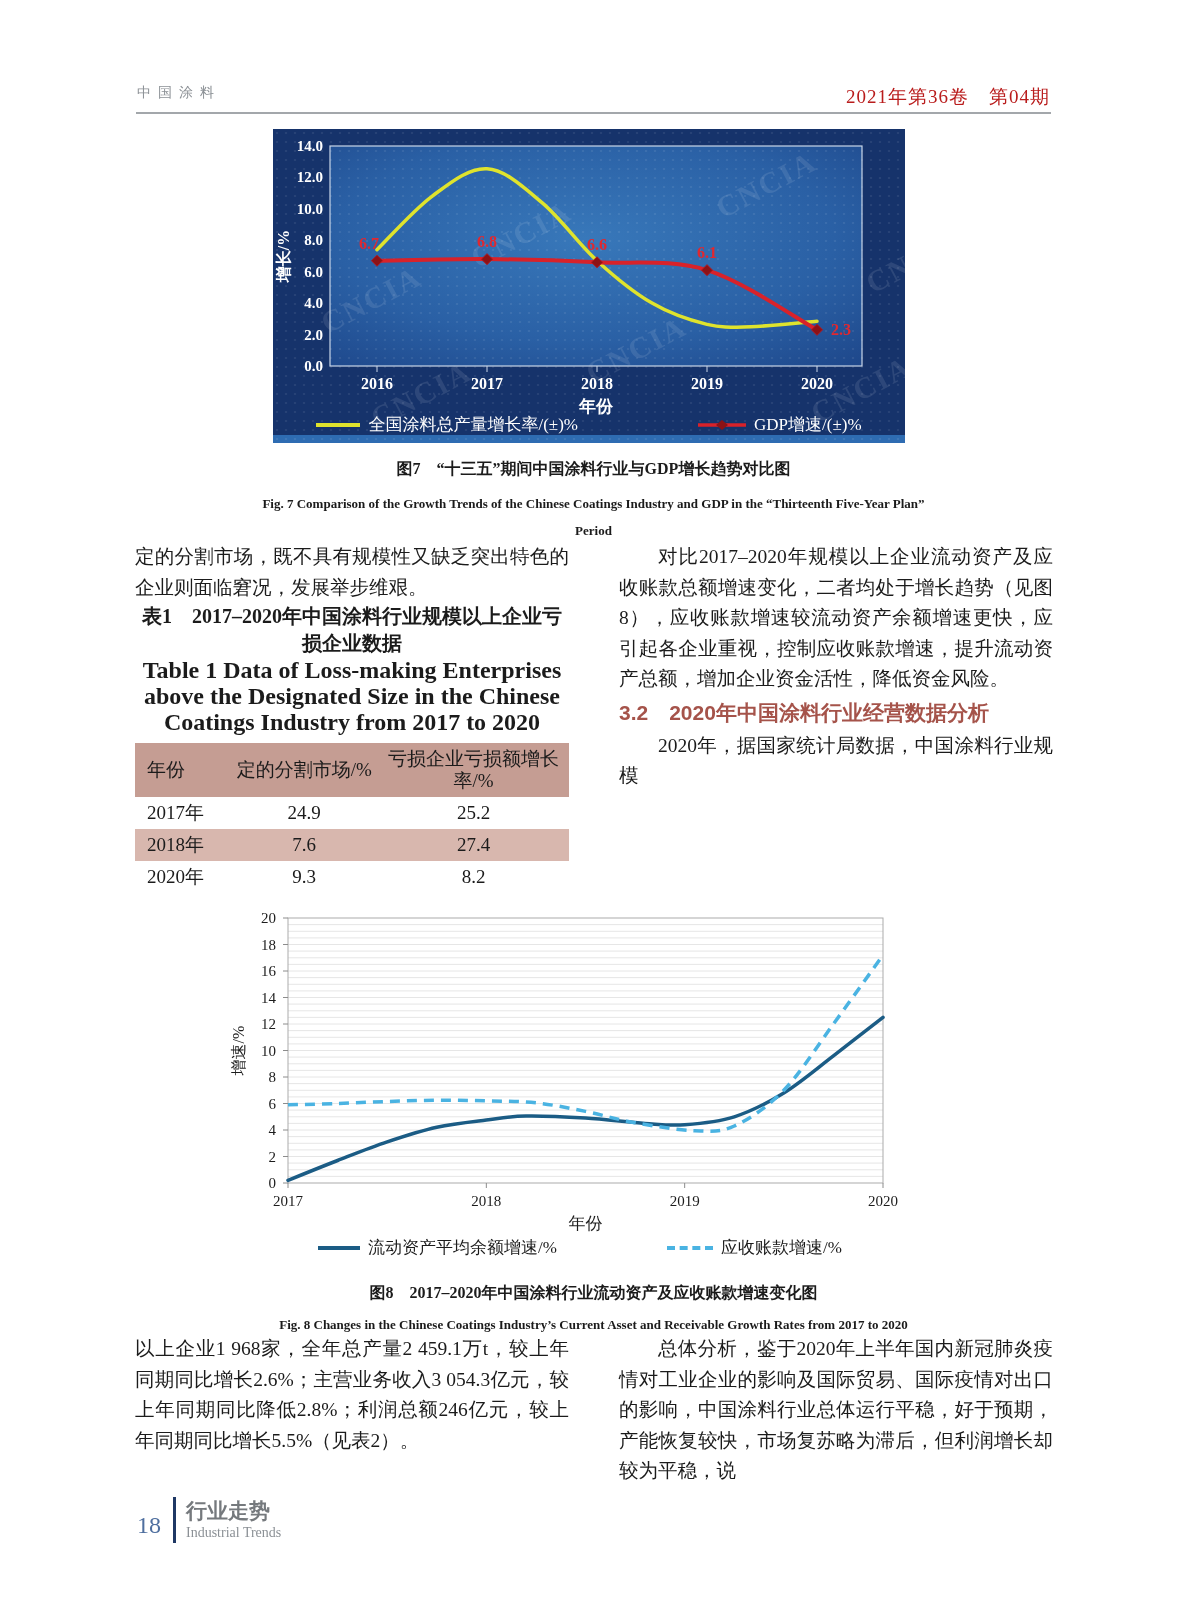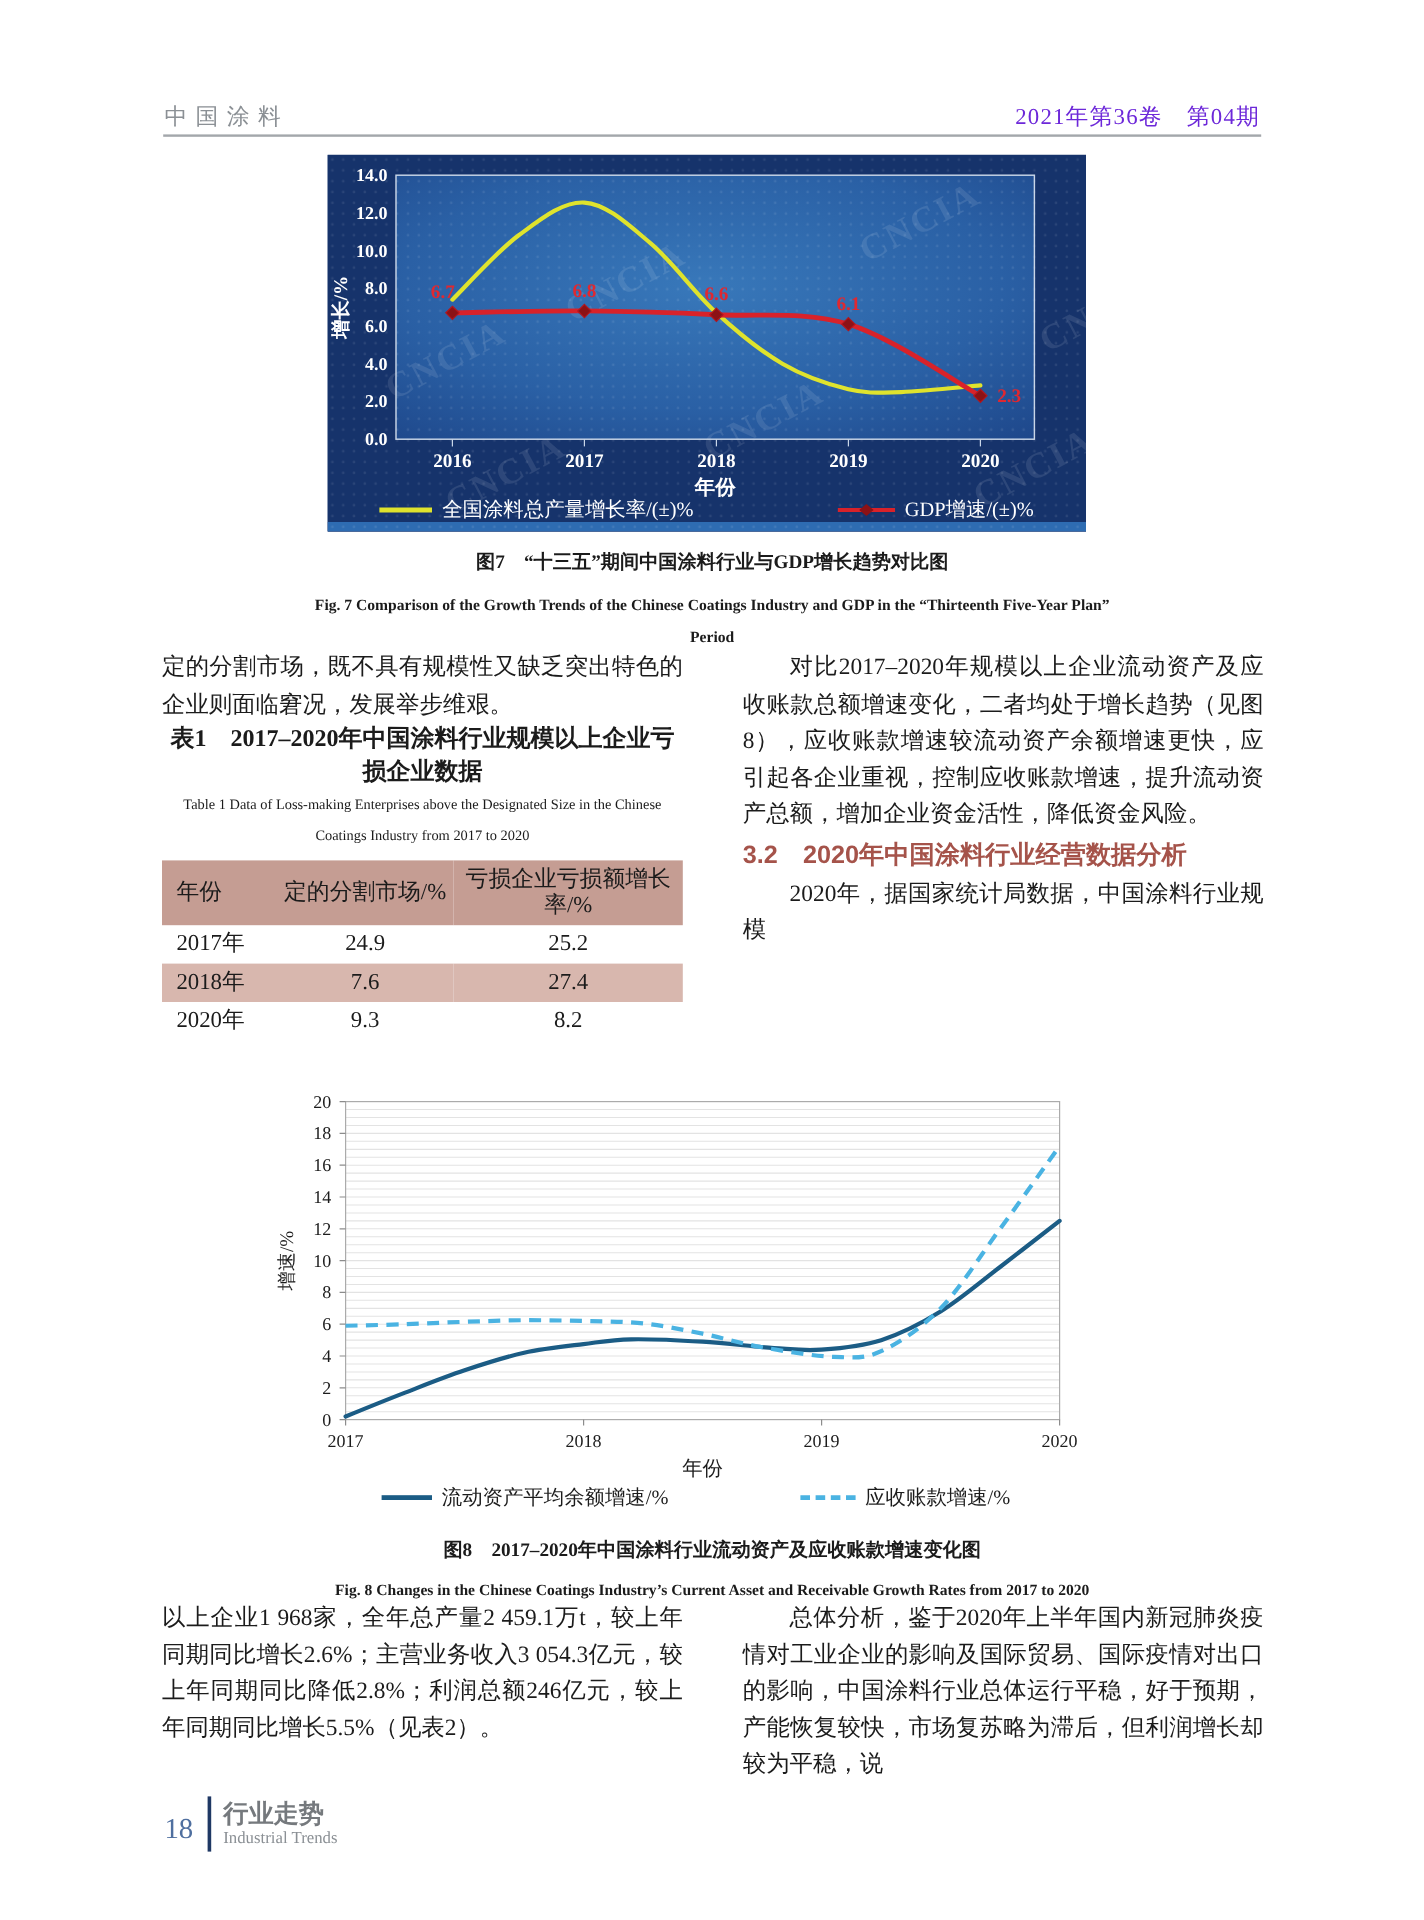"中国涂料" .hdr-left { font-size: 19px -> 14px }
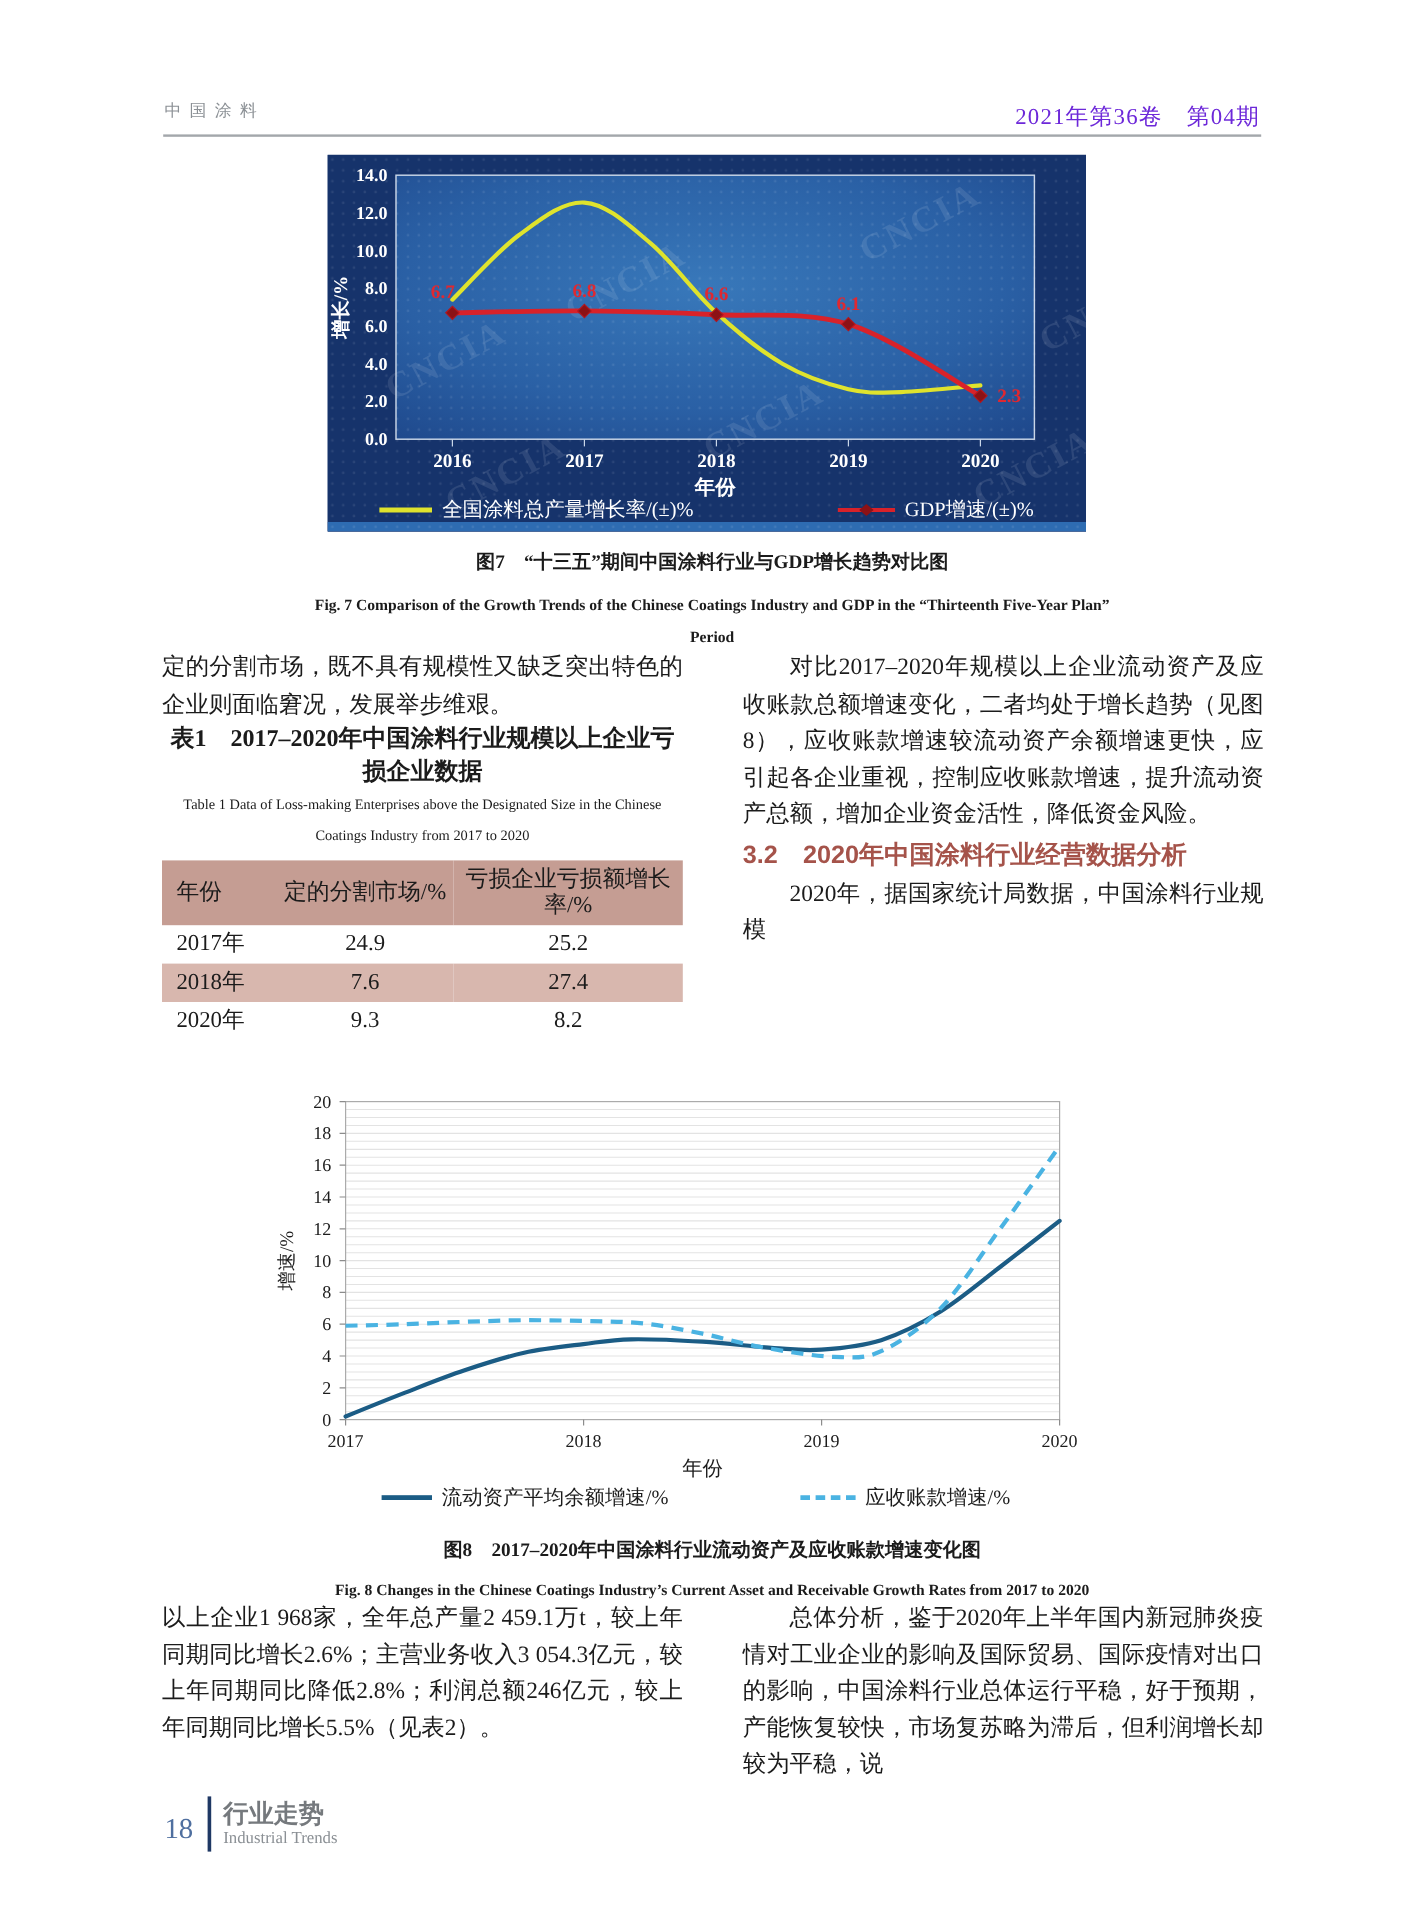"2021年第36卷 第04期" .hdr-right { color: #6d28d9 -> #b91c1c }
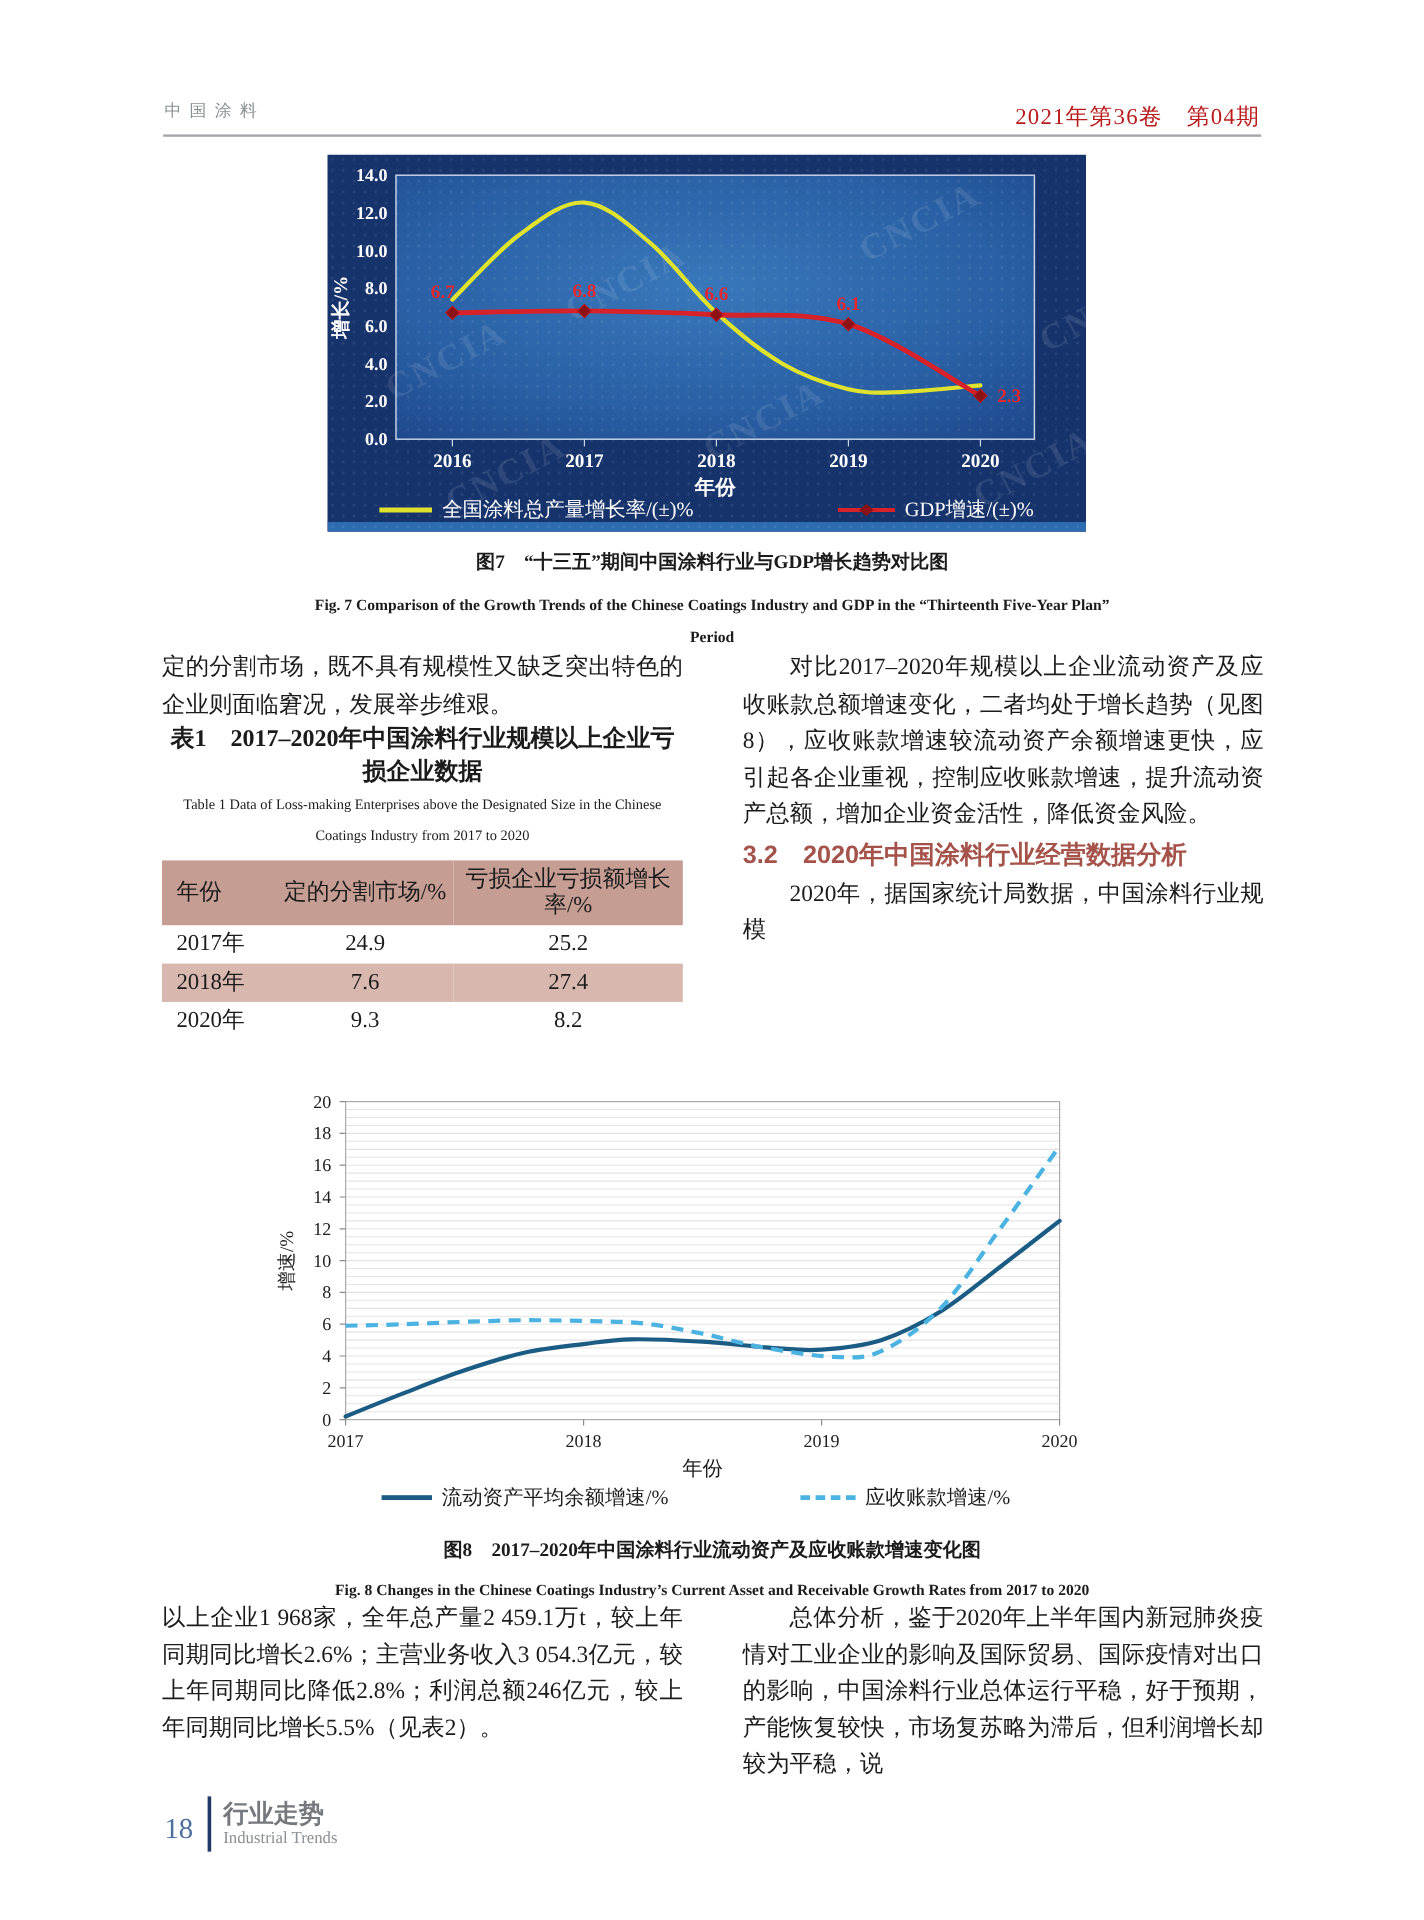"Table 1 Data of Loss-making" .tbl-title-en { font-size: 12px -> 24px; font-weight: normal -> bold }
